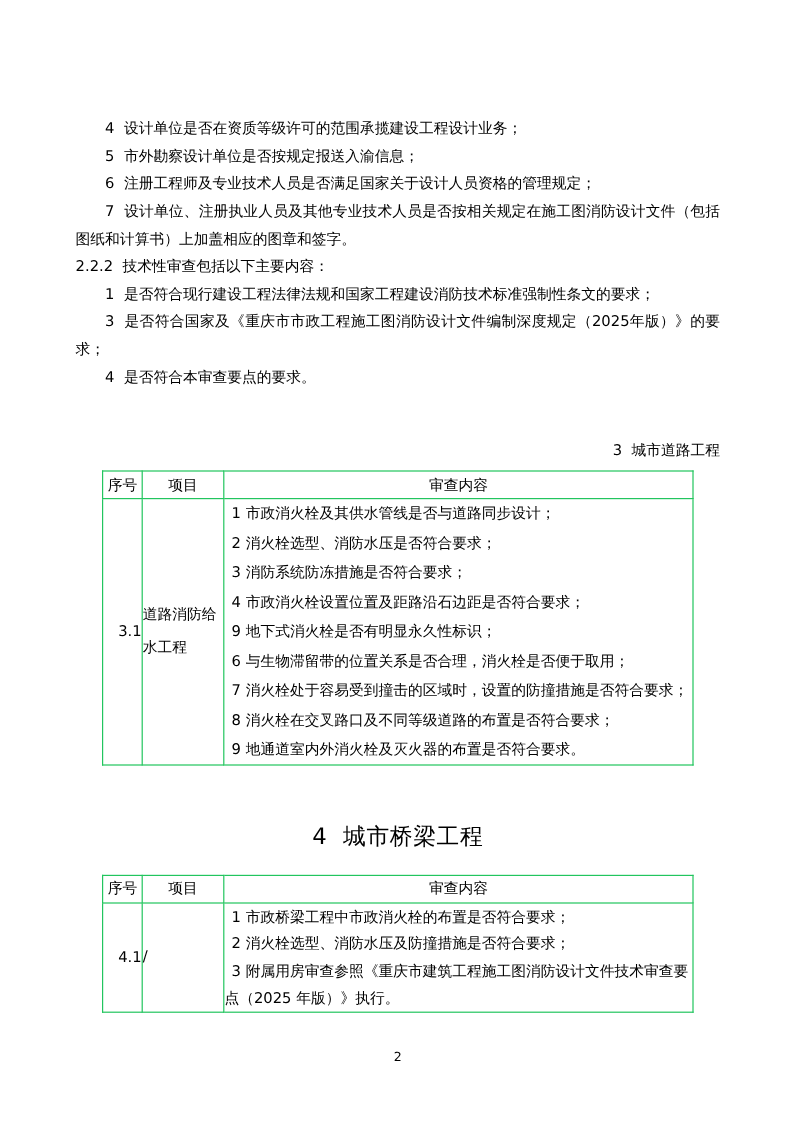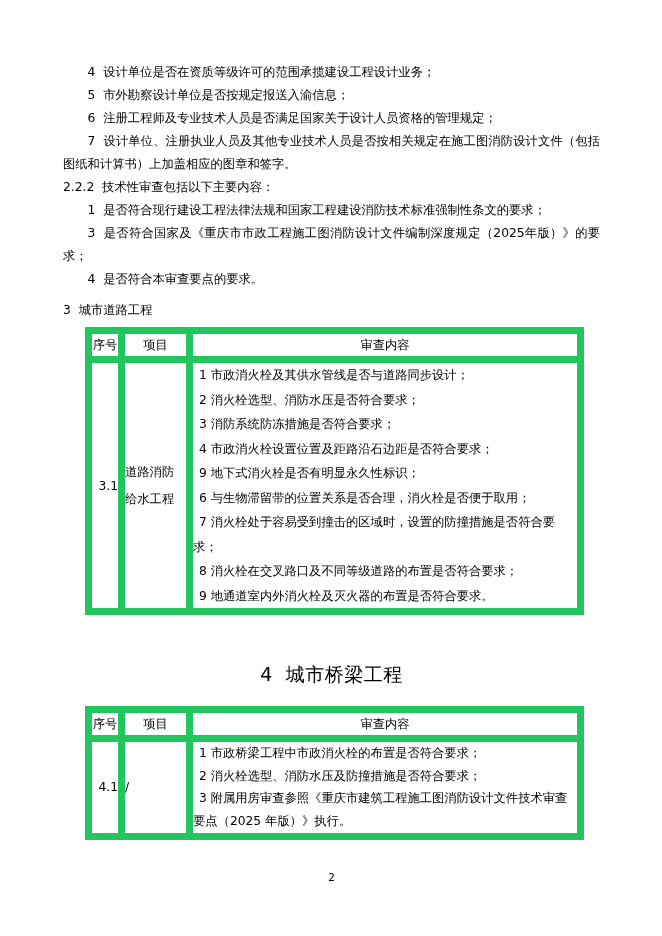"4 设计单位是否在资质等级许可的范围承揽建设工程设计业务；" .page { padding: 61px 62px 0 63px -> 96px 62px 0 63px }
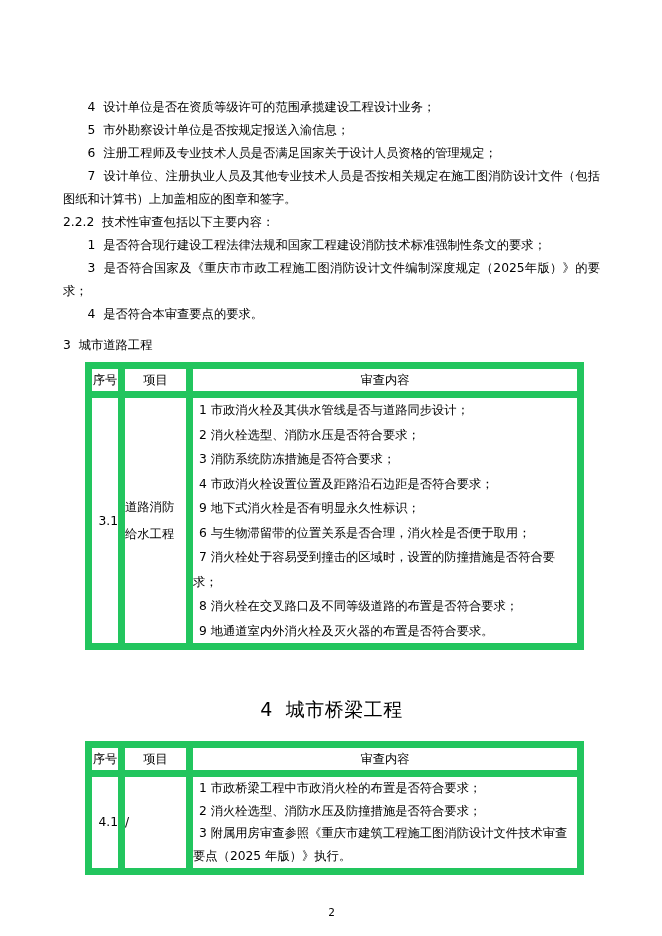"3 城市道路工程" .tbl-caption { margin-top: 8px -> 38px; text-align: left -> right }
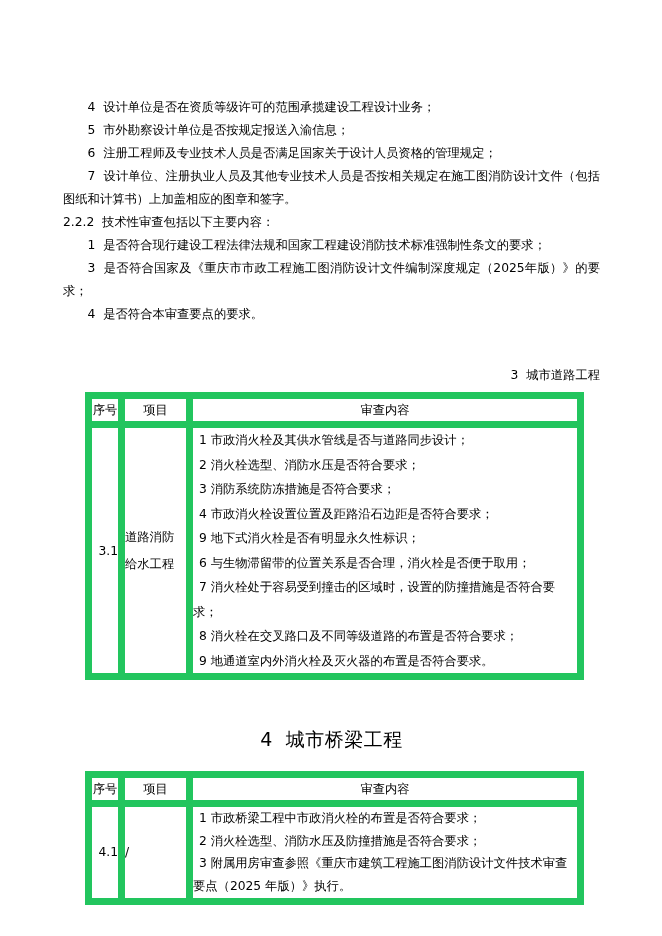"序号" .tbl th, .tbl td { border: 7px solid #22c55e -> 1px solid #22c55e }
